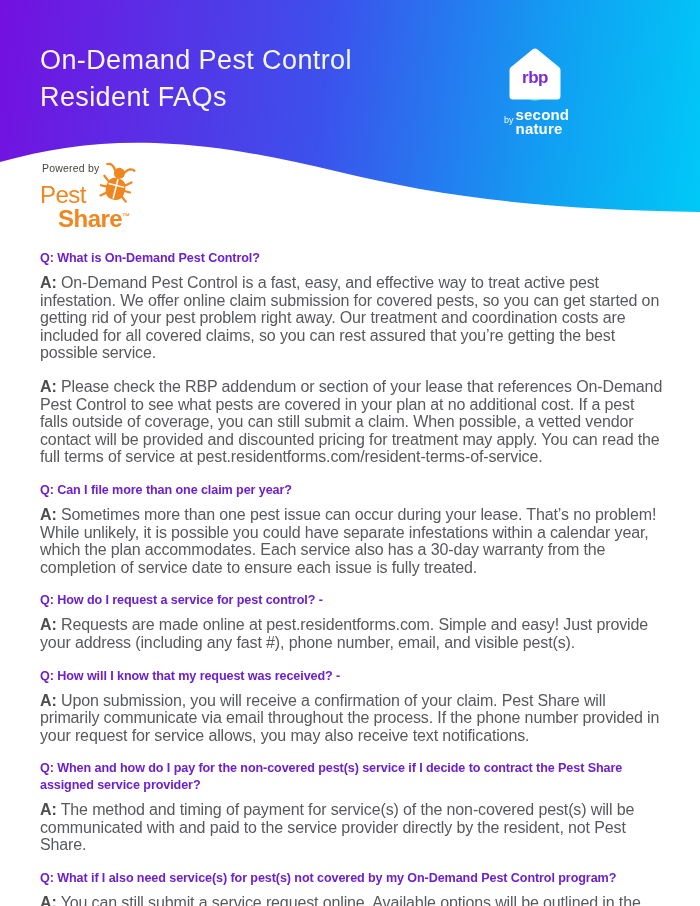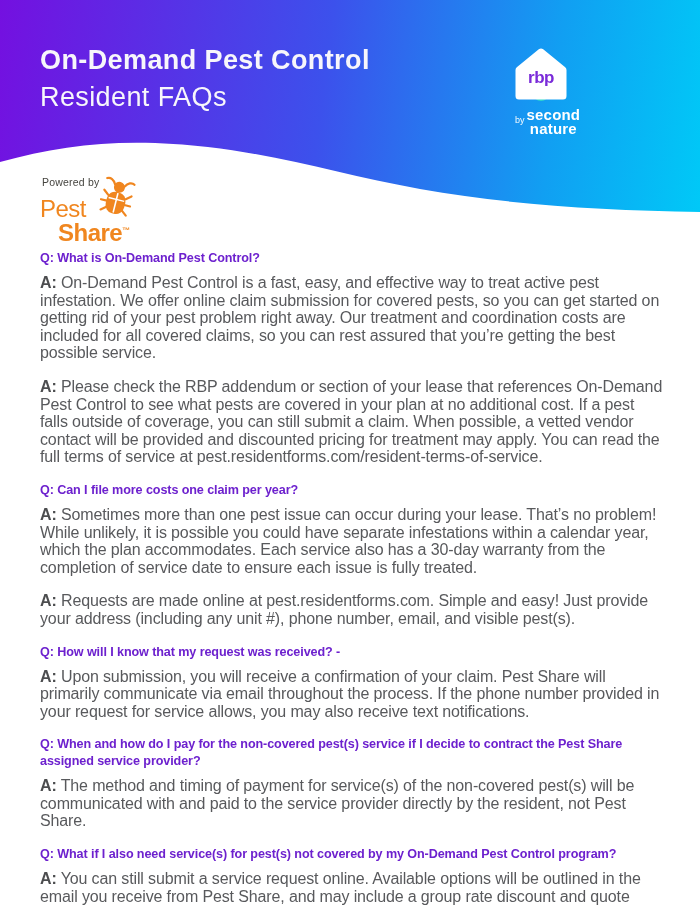"On-Demand Pest Control" .title-line1 { font-weight: 700 -> 400 }
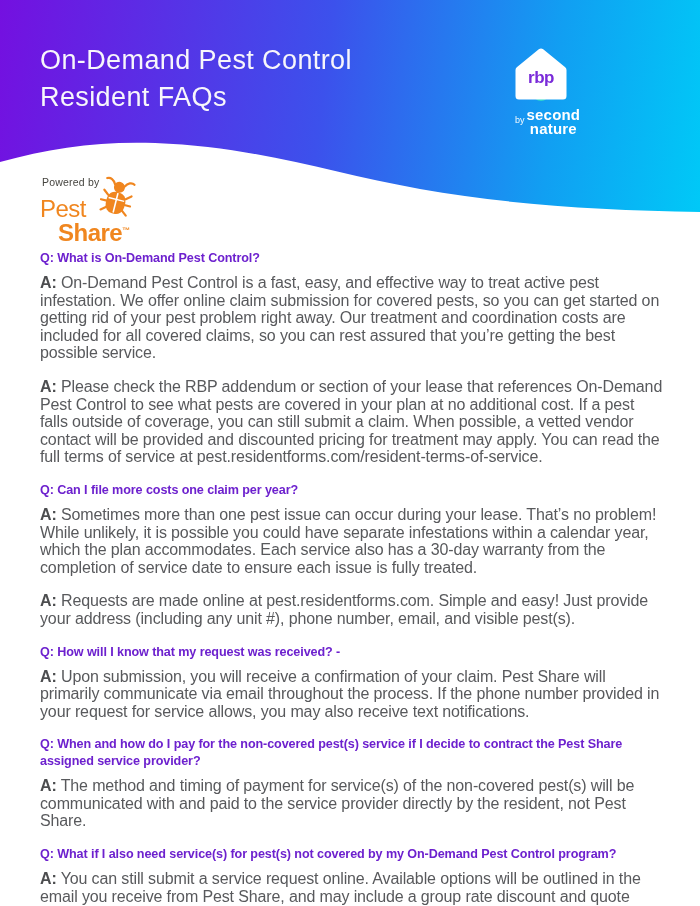"by" .sn-group { margin-left: 14px -> 3px }
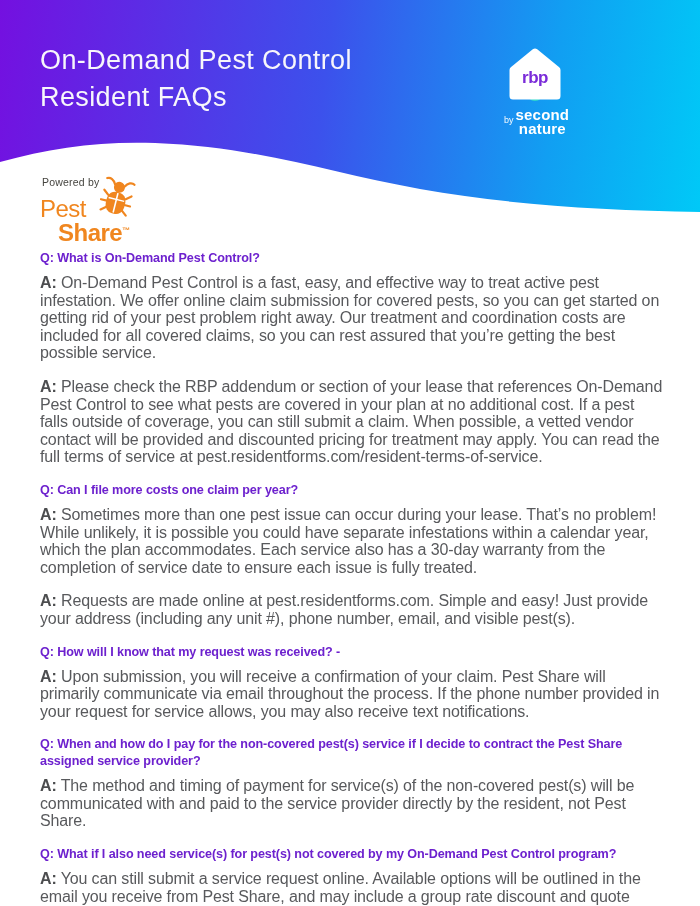"second" .sn-lines { text-align: center -> left }
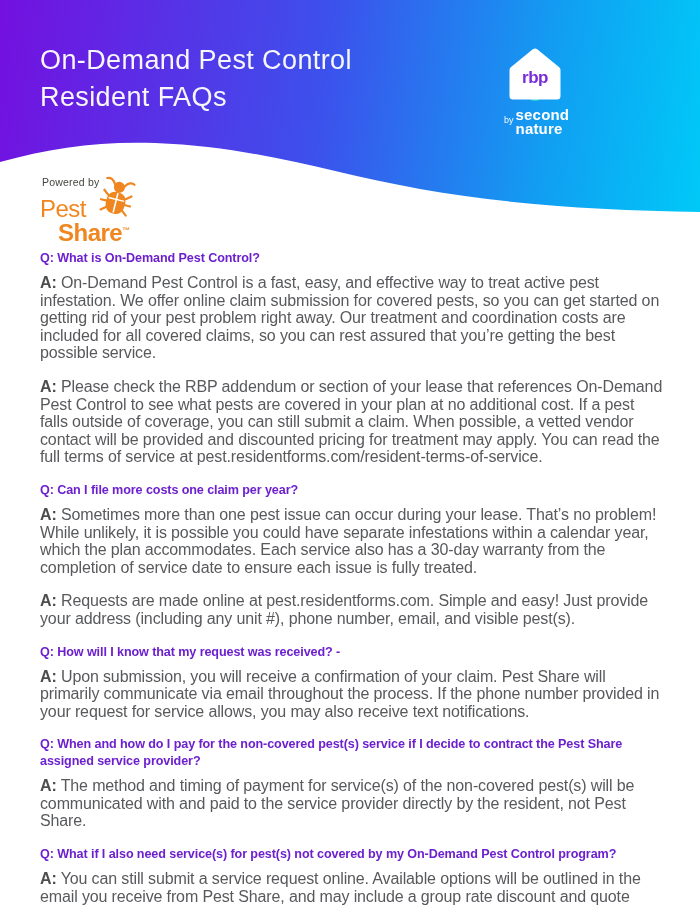"Powered by" .pestshare { top: 176px -> 162px }
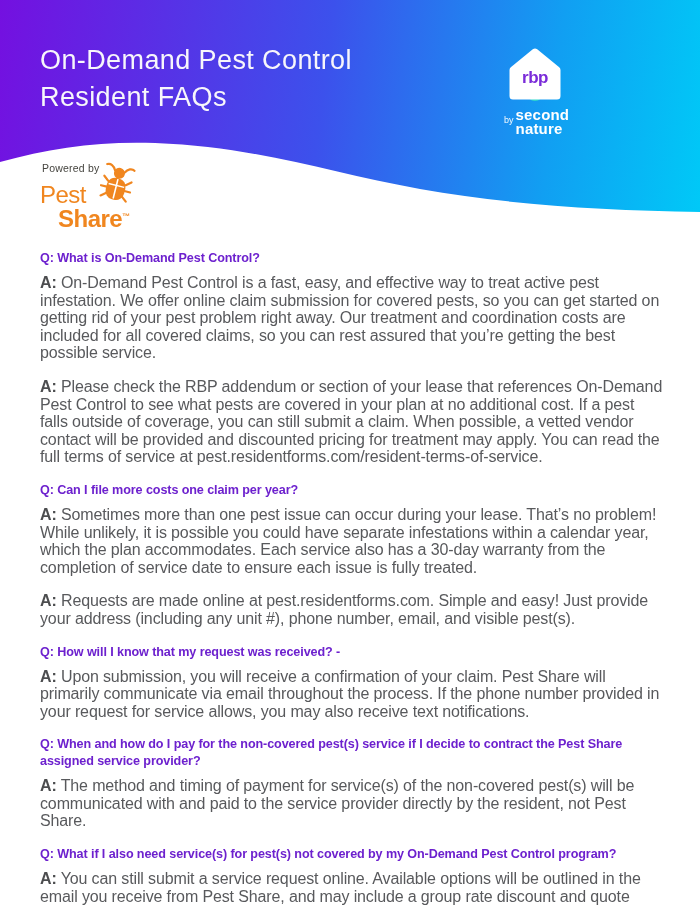"Can I file more costs" span { text: costs -> than }
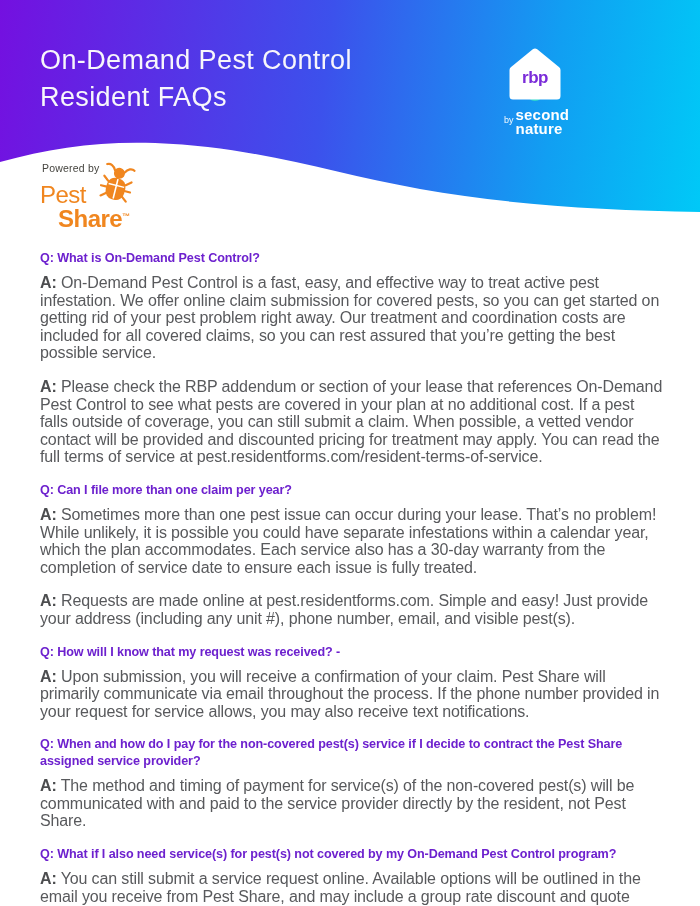"Q: How do I request" p.q { html: none -> <p><span>Q:</span> <span>How do I request a service for pest control? -</span></p> }
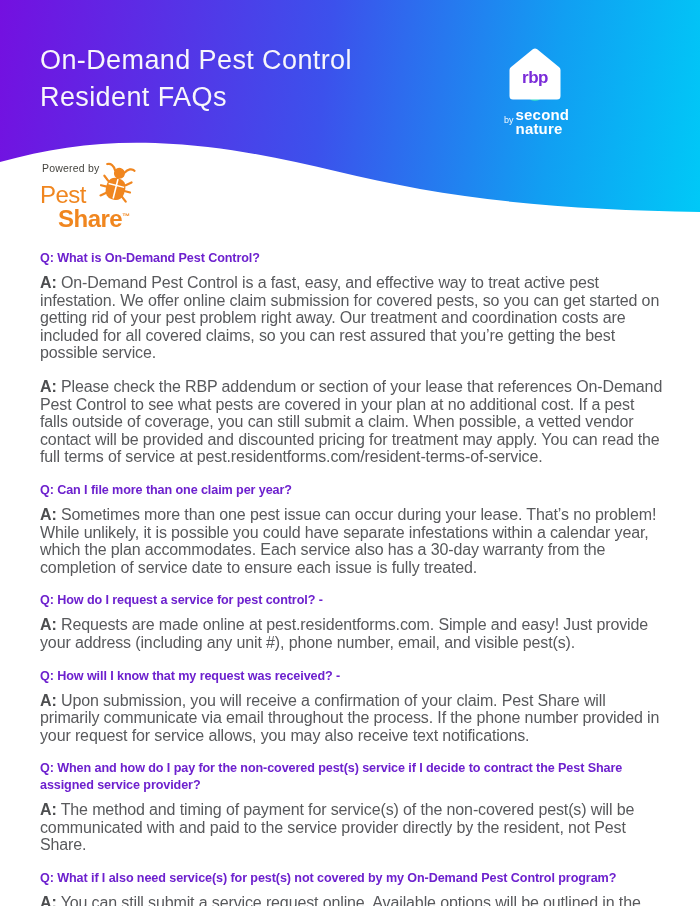"Requests are made online at" span { text: unit -> fast }
